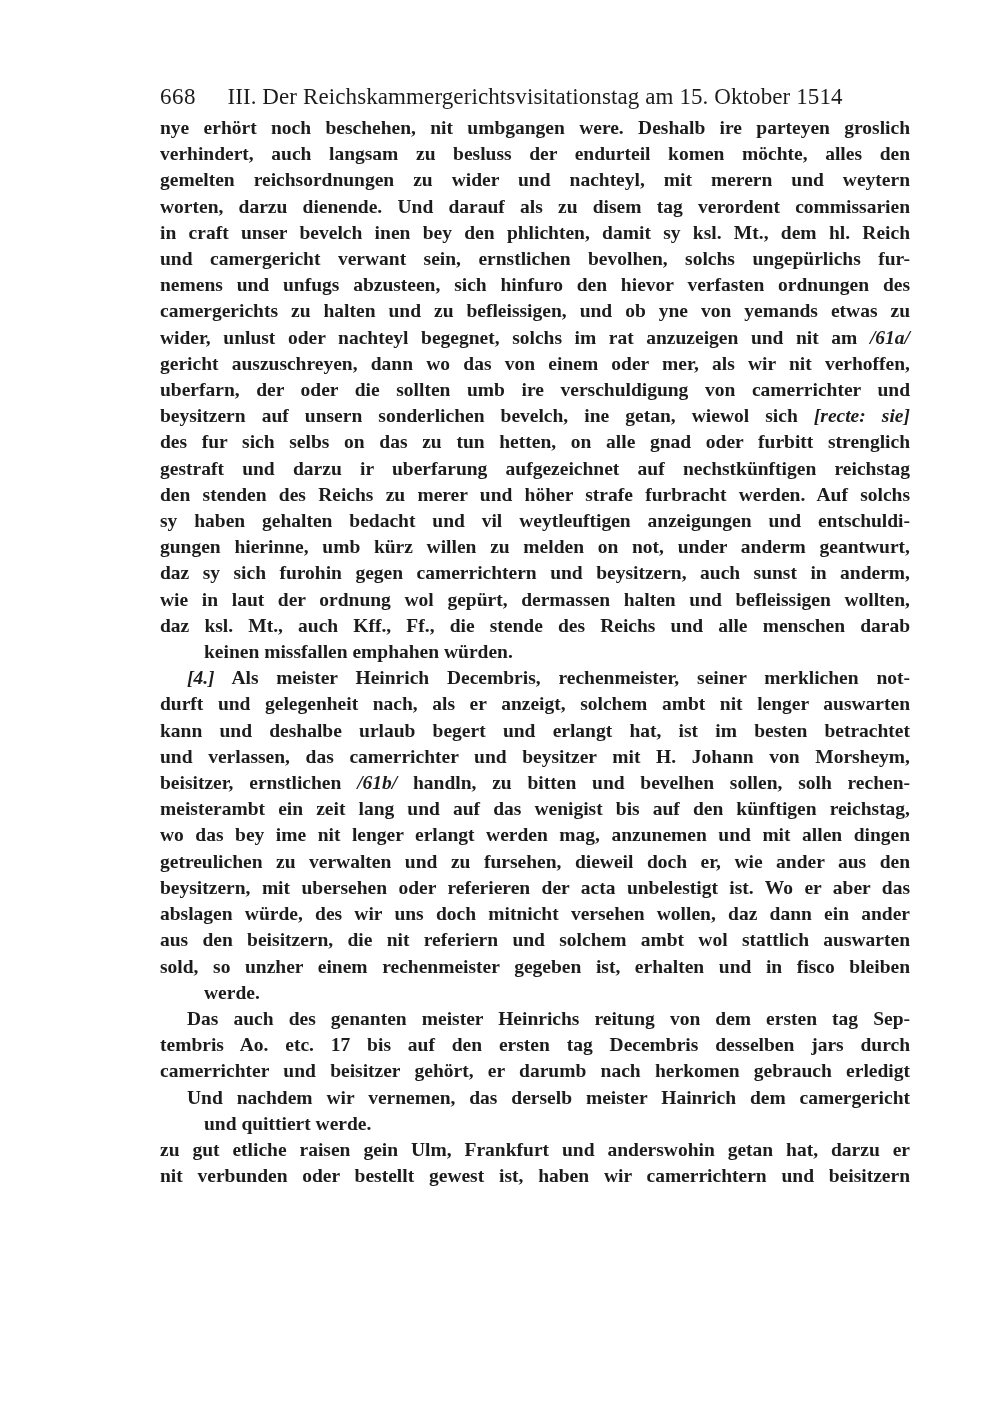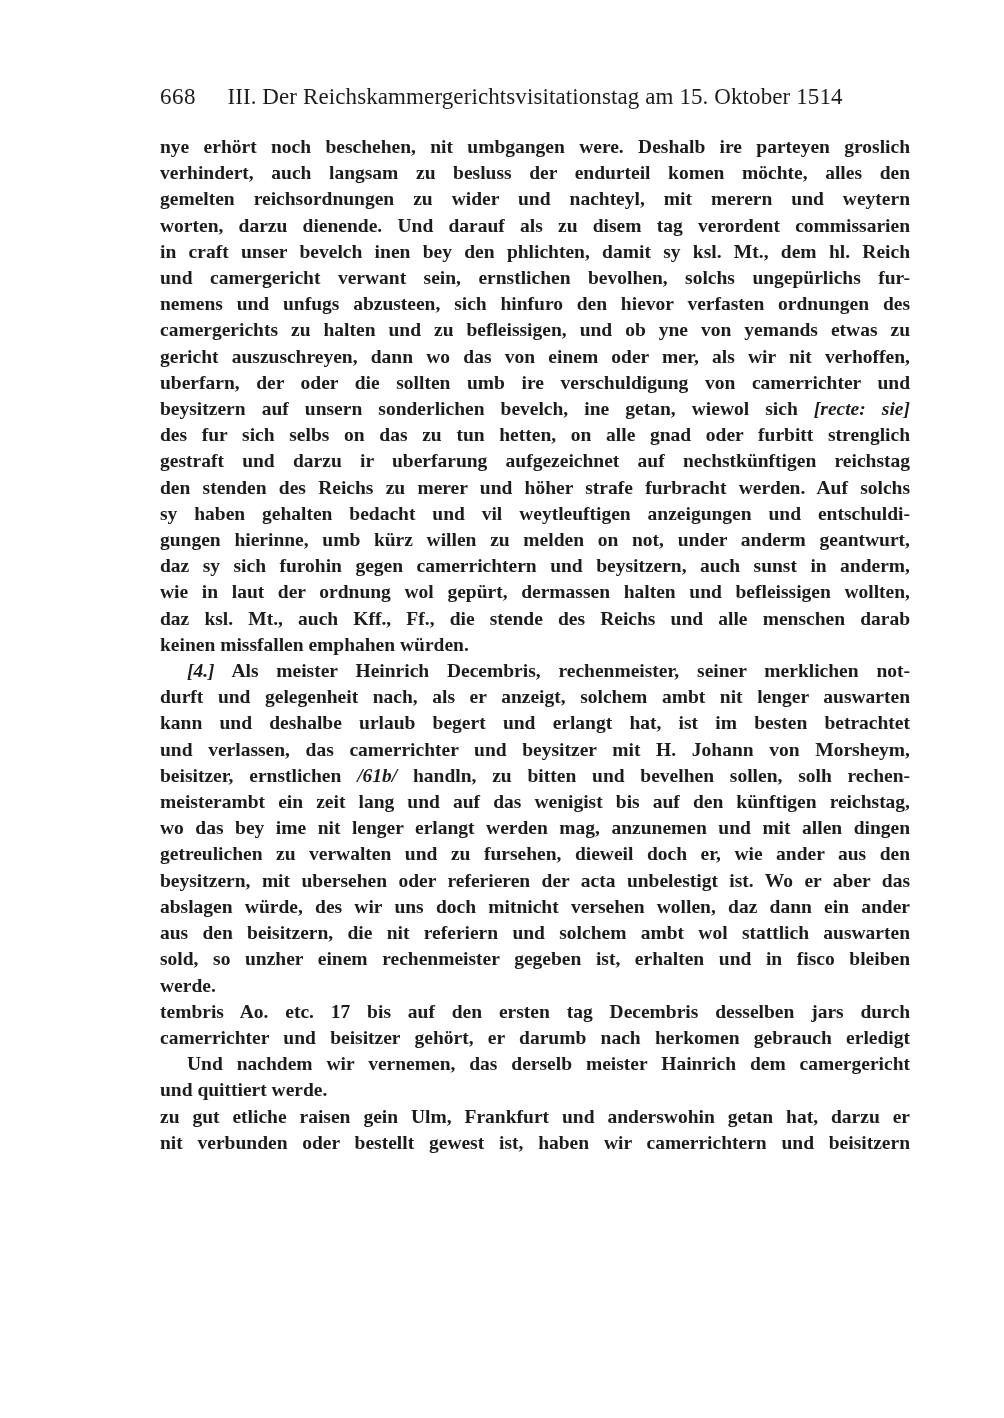"668" .page-header { margin-bottom: 24px -> 5px }
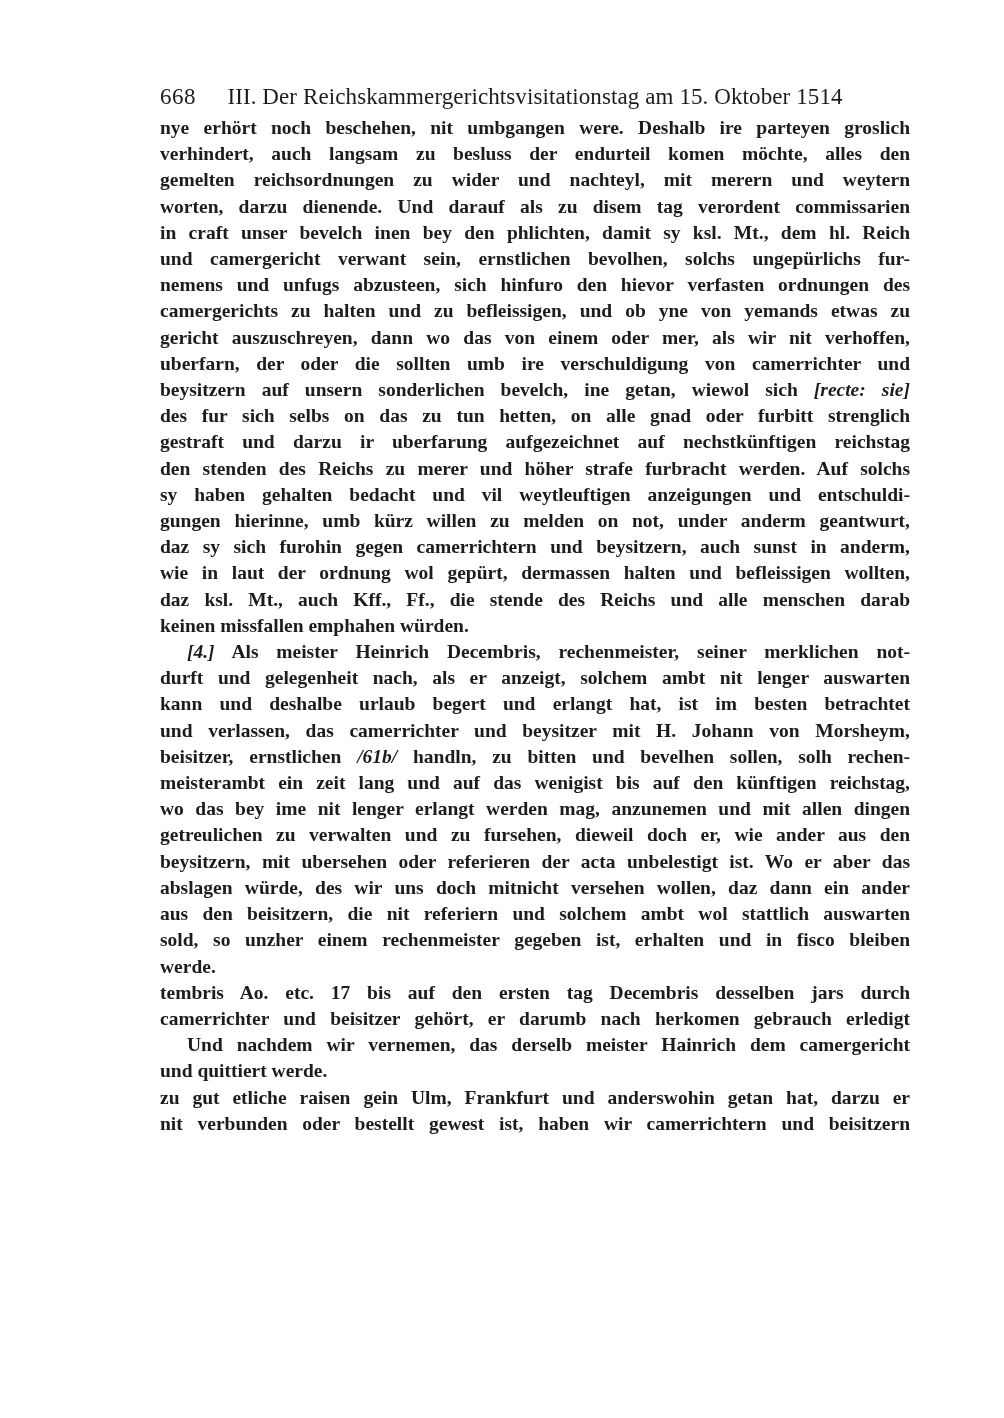"wider, unlust oder nachteyl begegnet," div.line { html: none -> <div><span>wider, unlust oder nachteyl begegnet, solchs im rat anzuzeigen und nit am </span><span>/61a/</span></div> }
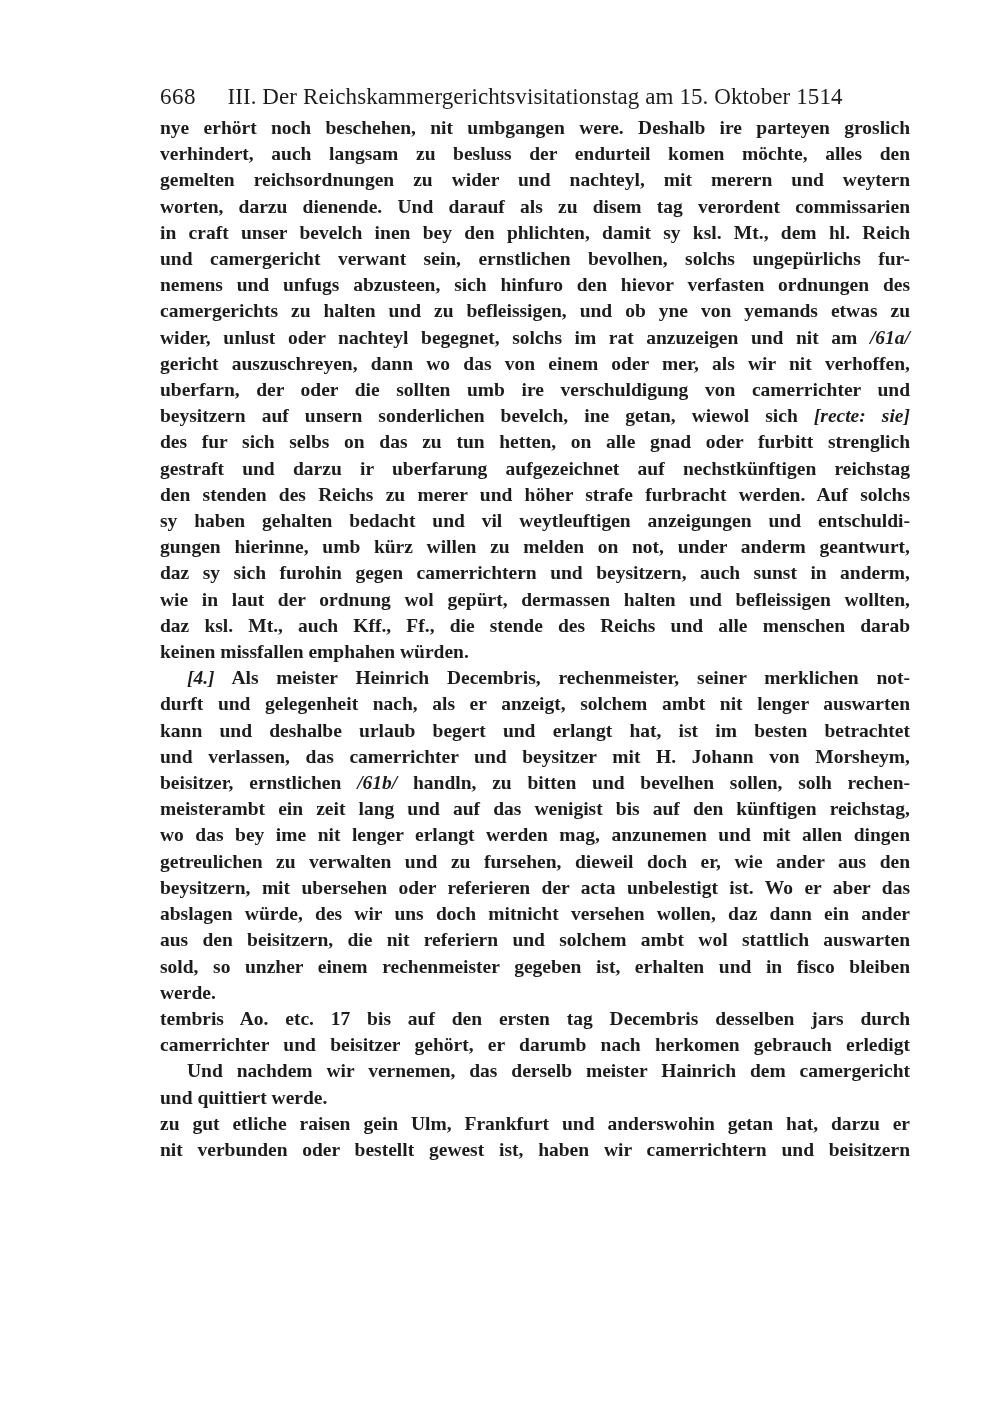"keinen missfallen emphahen würden." .line.end { margin-left: none -> 44px }
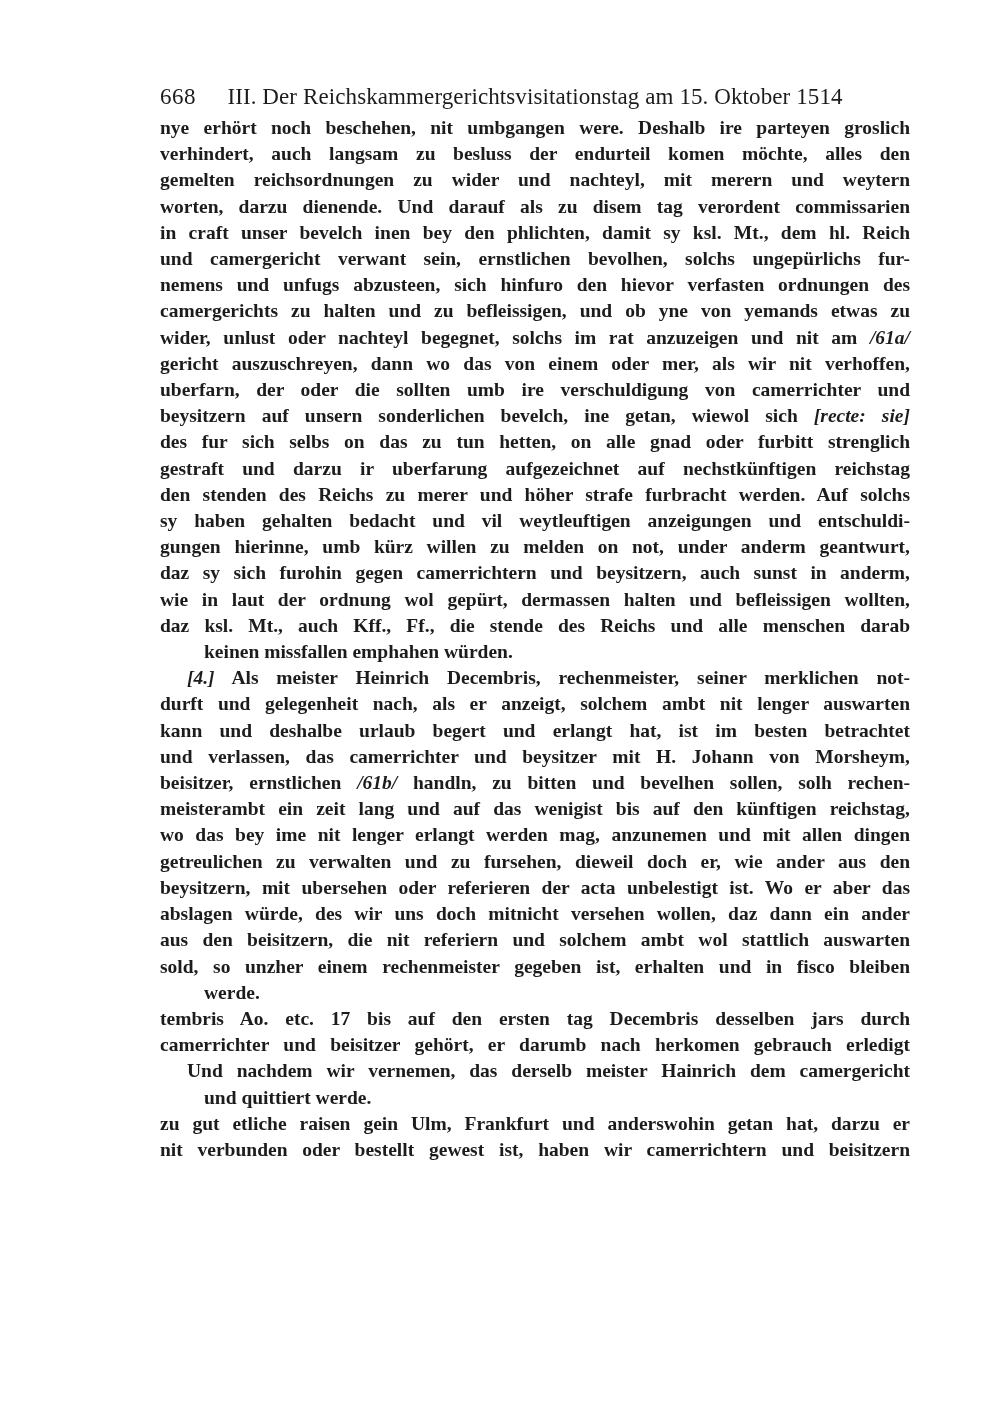"Das auch des genanten meister" div.line { html: none -> <div><span>Das auch des genanten meister Heinrichs reitung von dem ersten tag Sep-</span></div> }
